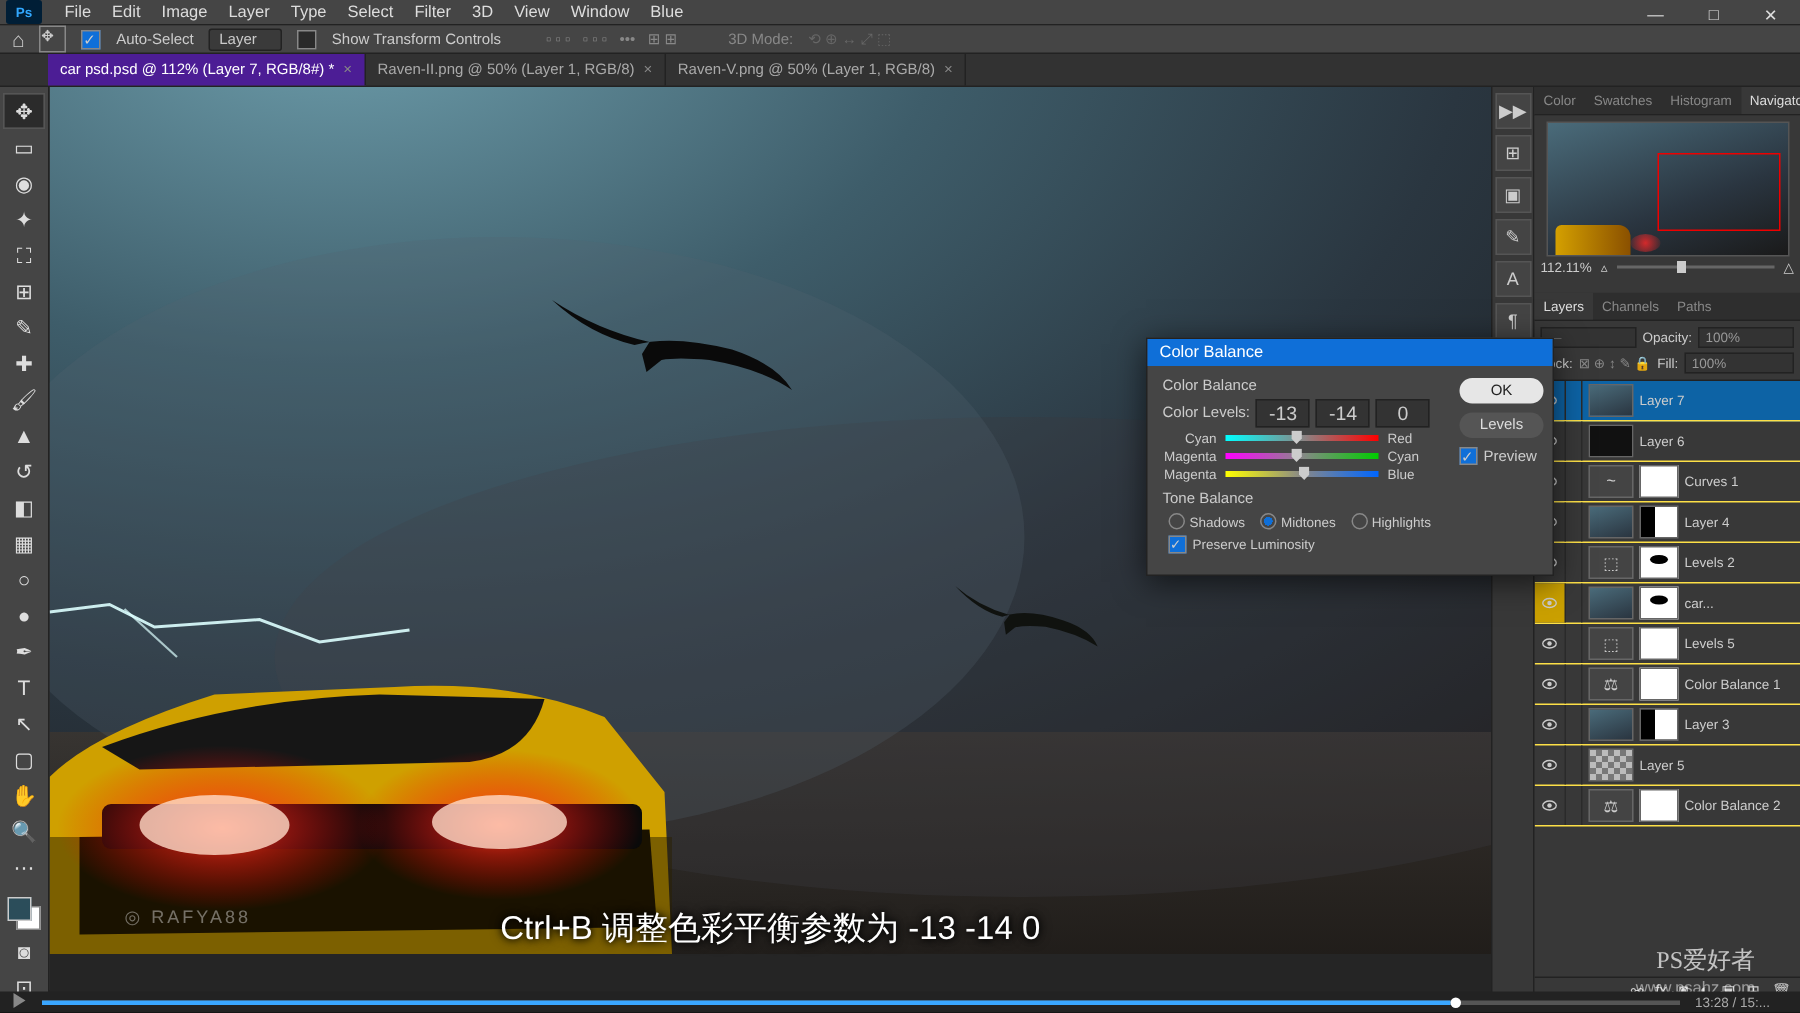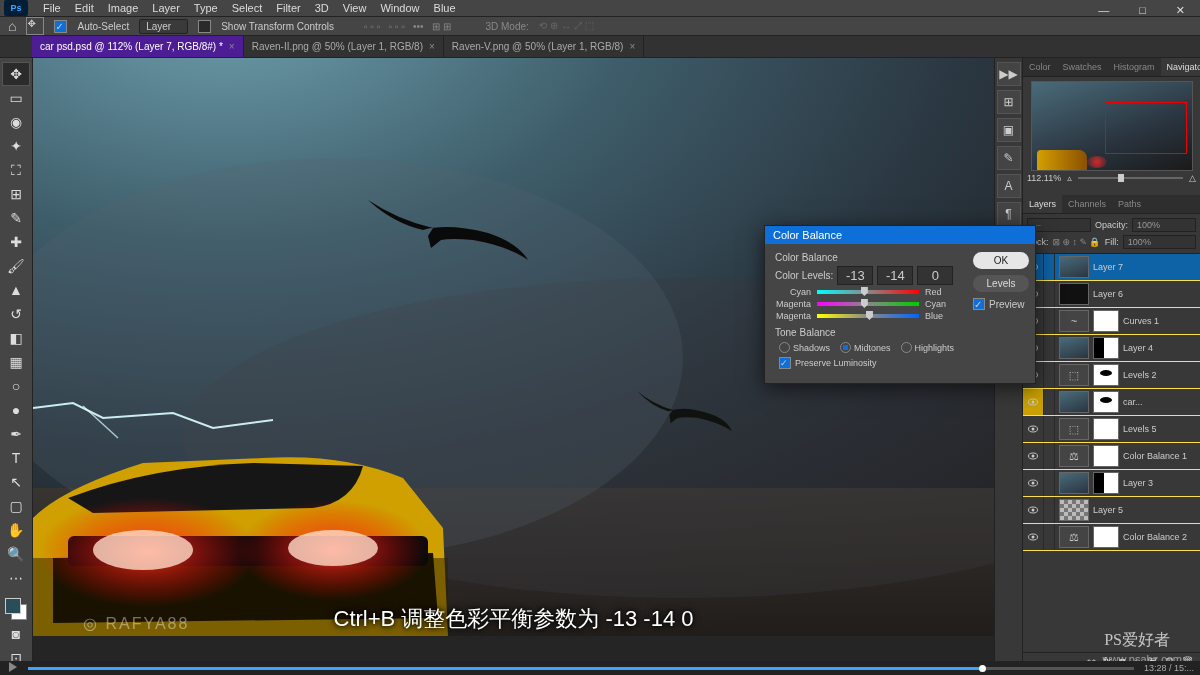"◎ RAFYA88" .author { bottom: 37px -> 52px; font-size: 16px -> 12px }
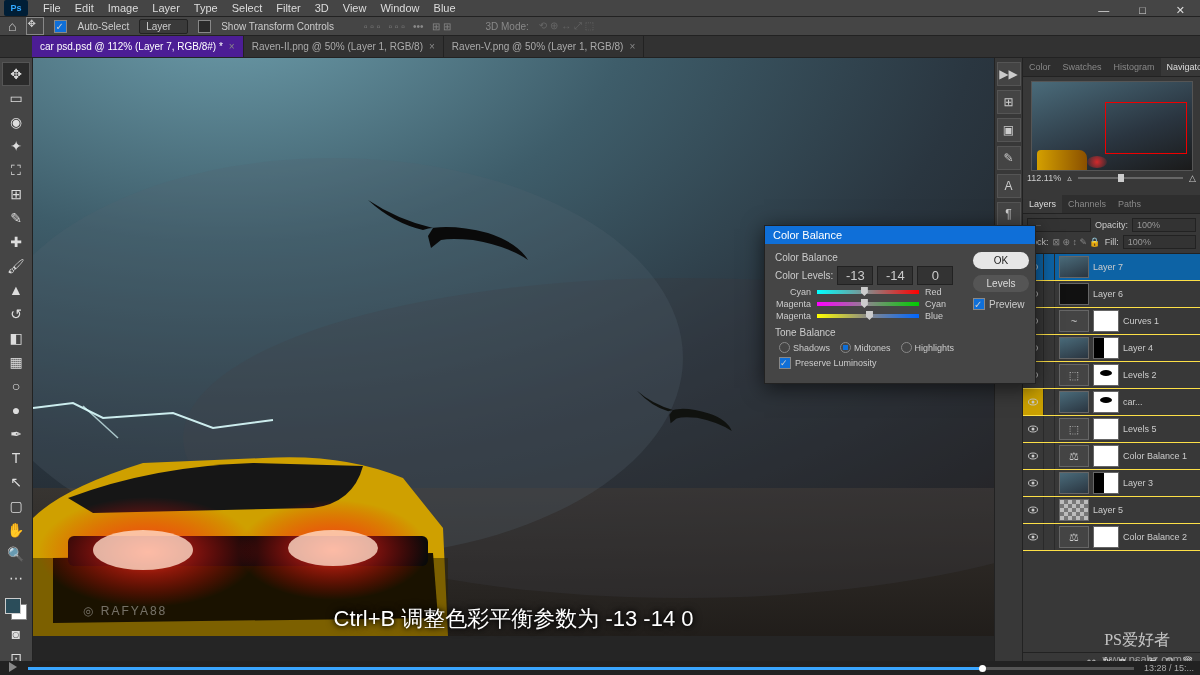"www.psahz.com" .wm2 { right: 18px -> 30px }
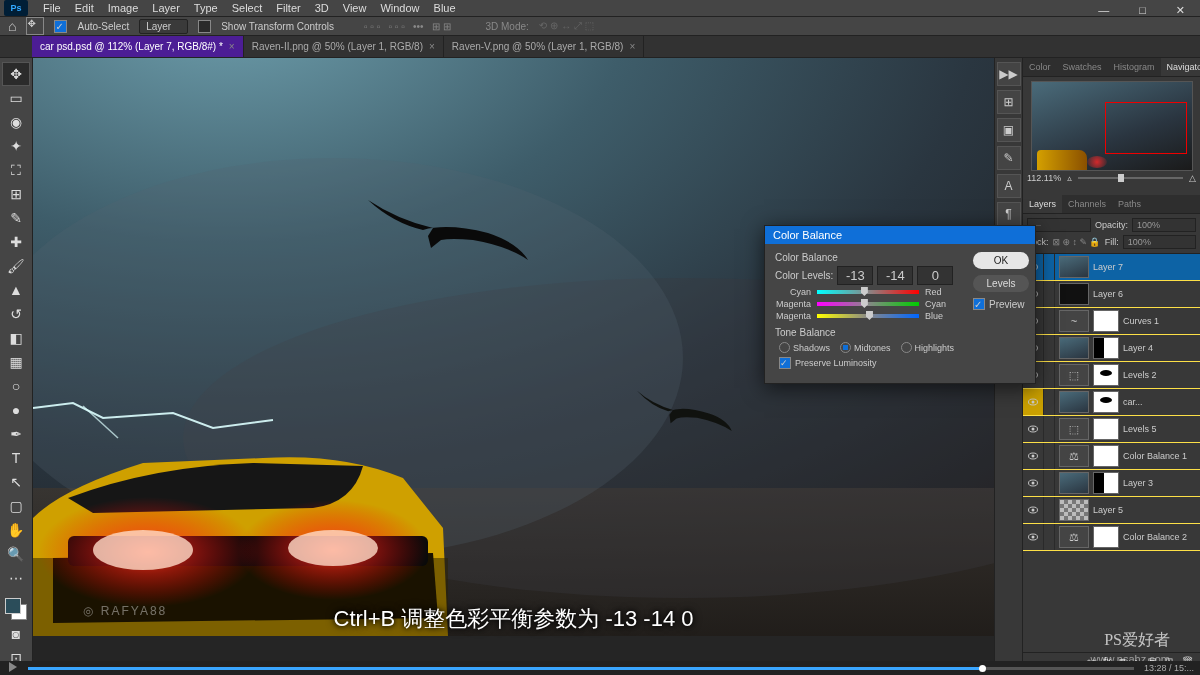"13:28 / 15:..." .progress .time { margin-right: 6px -> 20px }
